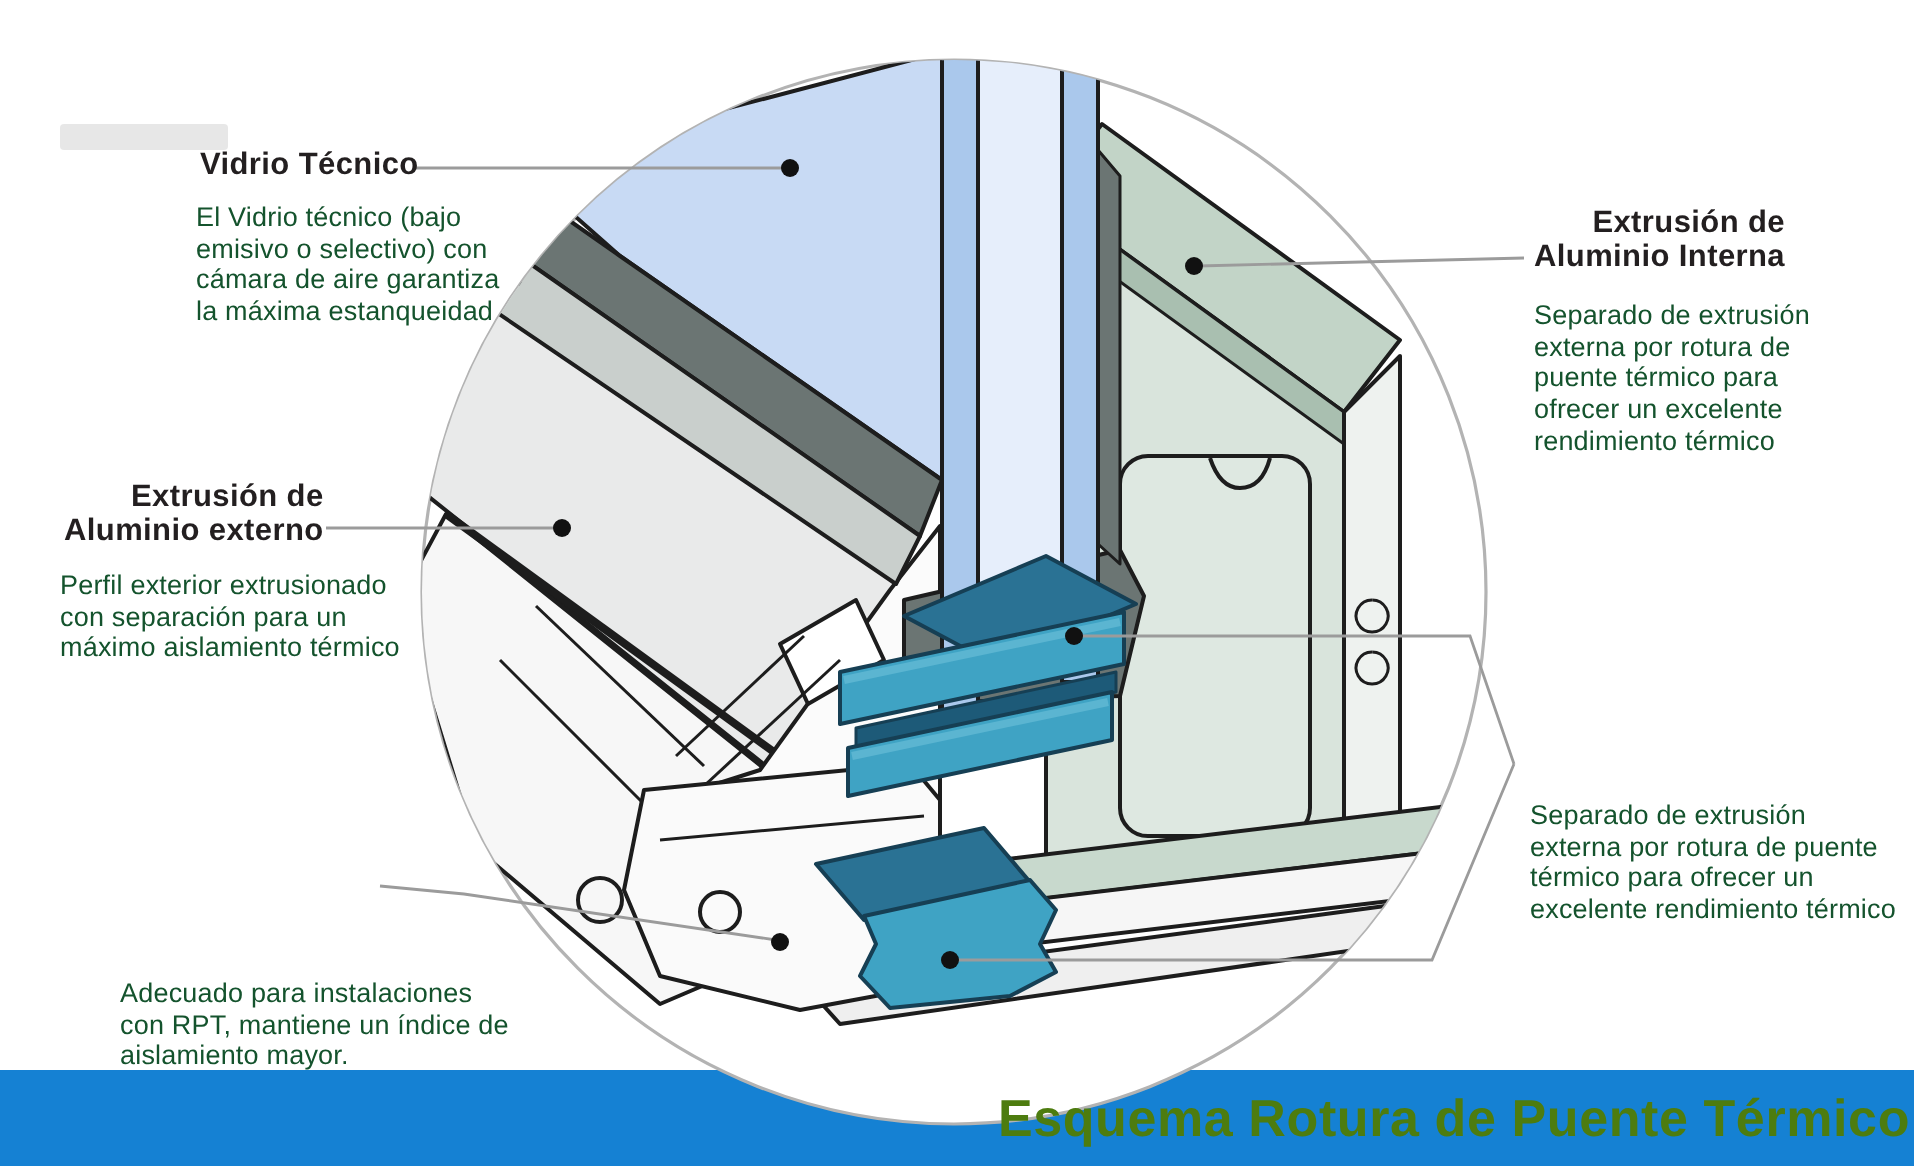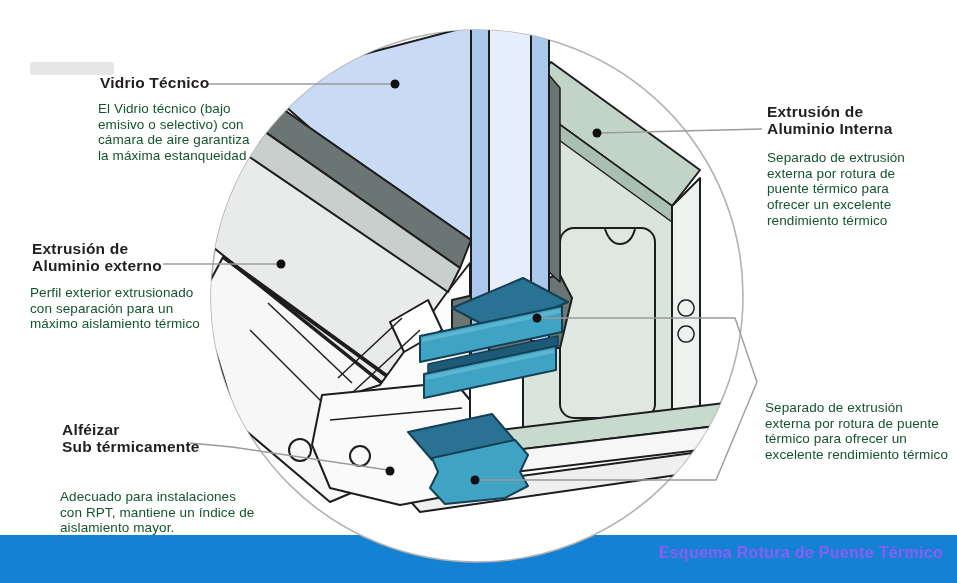"Vidrio Técnico" .t { text-align: none -> right }
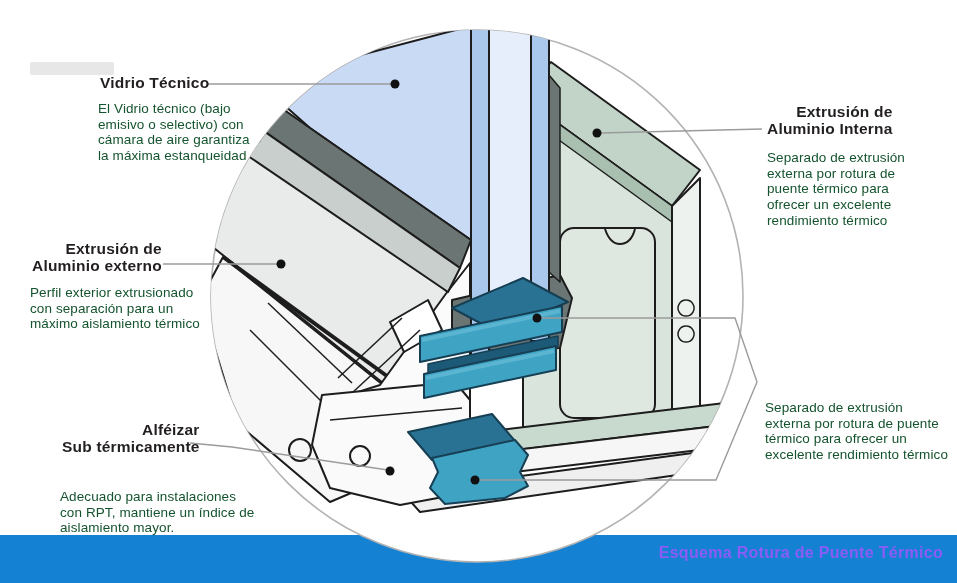"Alféizar" div.lbl { html: <div>Alféizar Sub térmicamente</div> -> none }
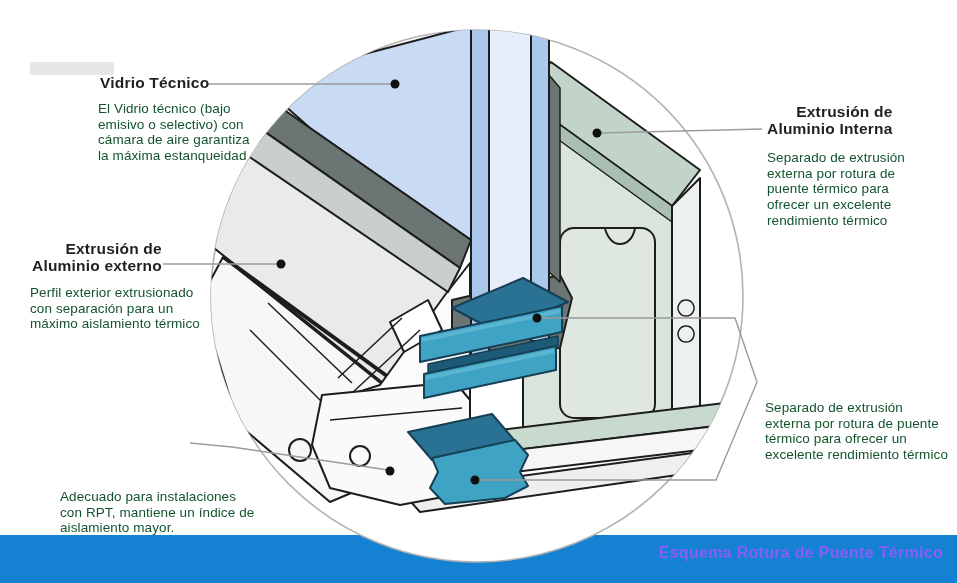"Esquema Rotura de Puente Térmico" #footer-title { color: #8b5cf6 -> #4d7c0f; font-size: 16px -> 26px; right: 14px -> 2px }
